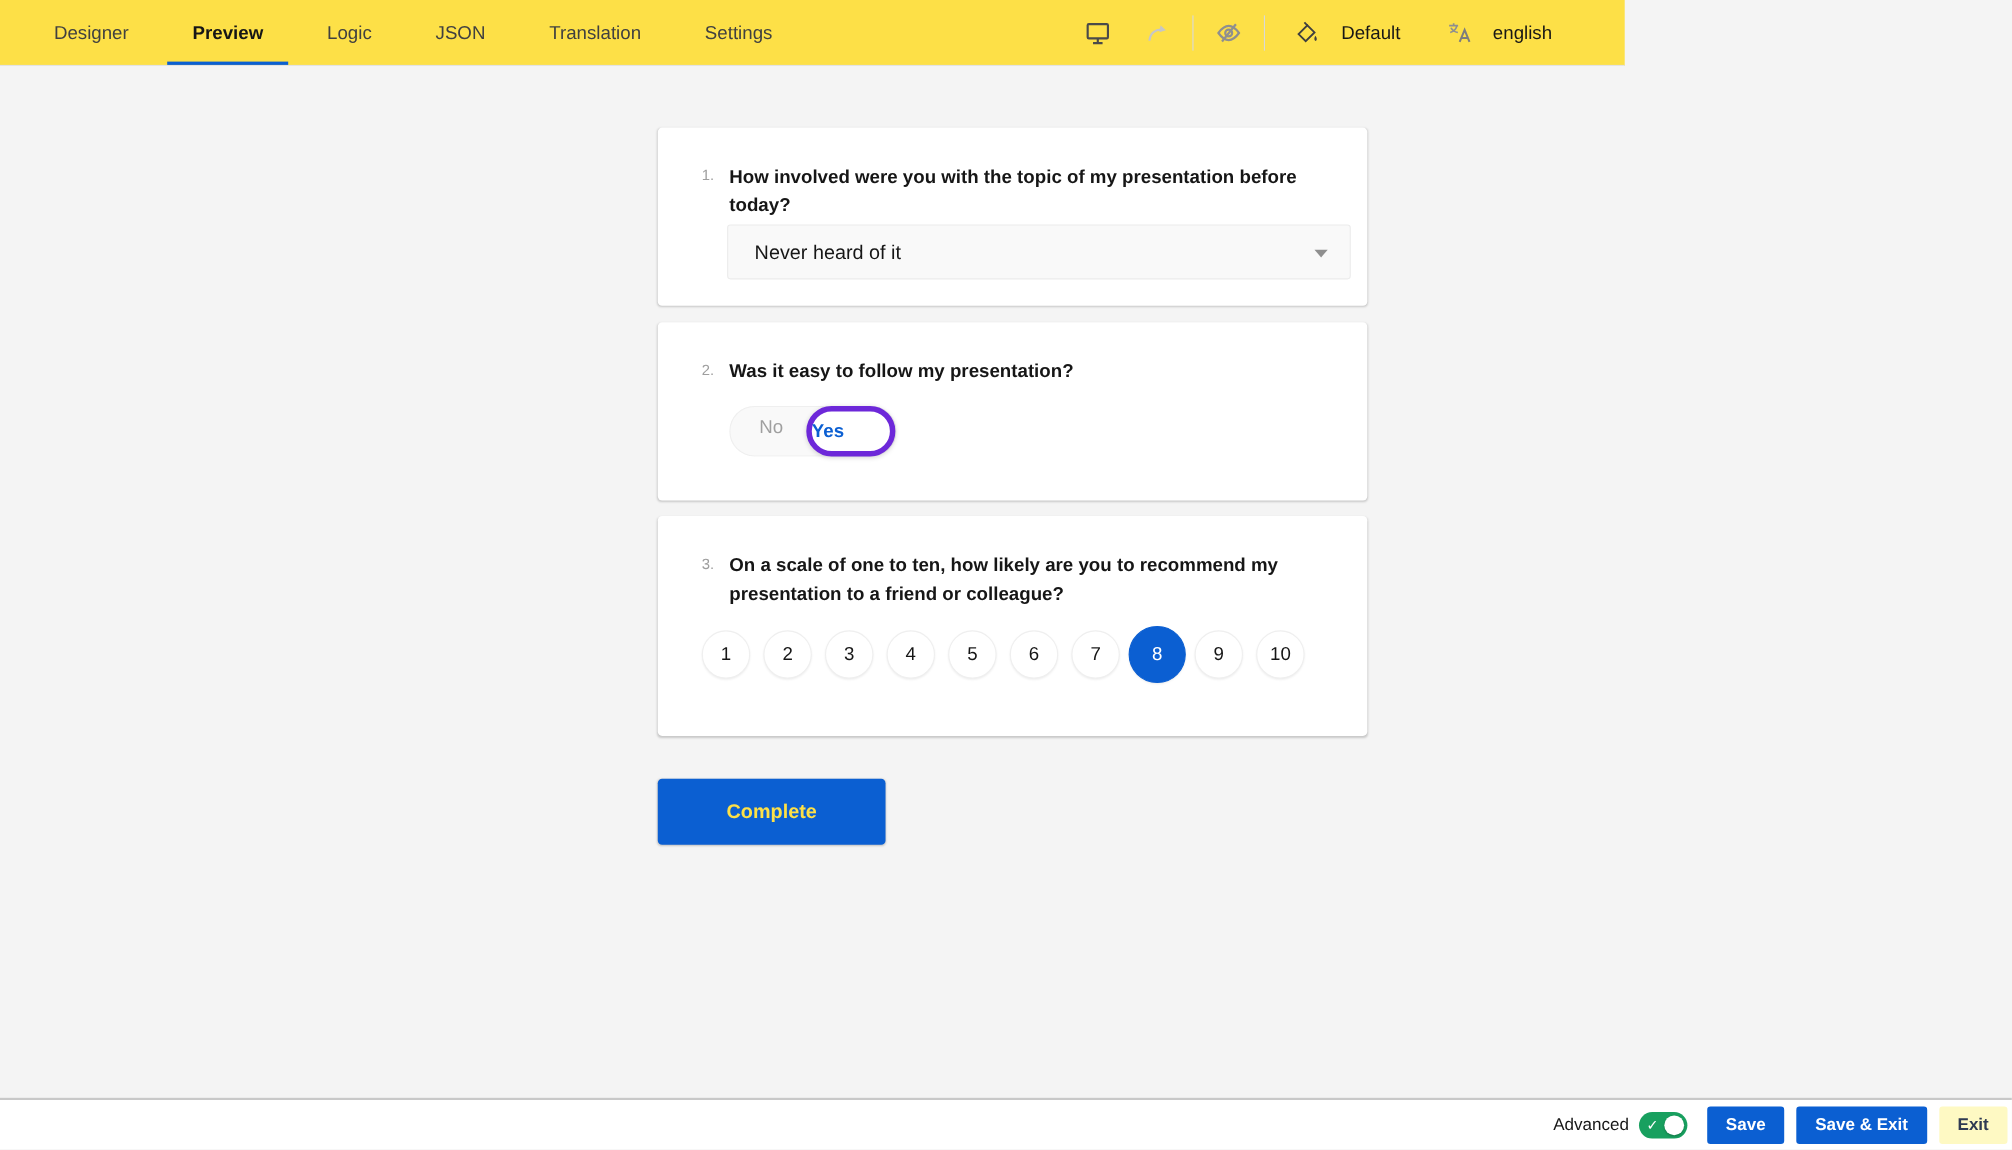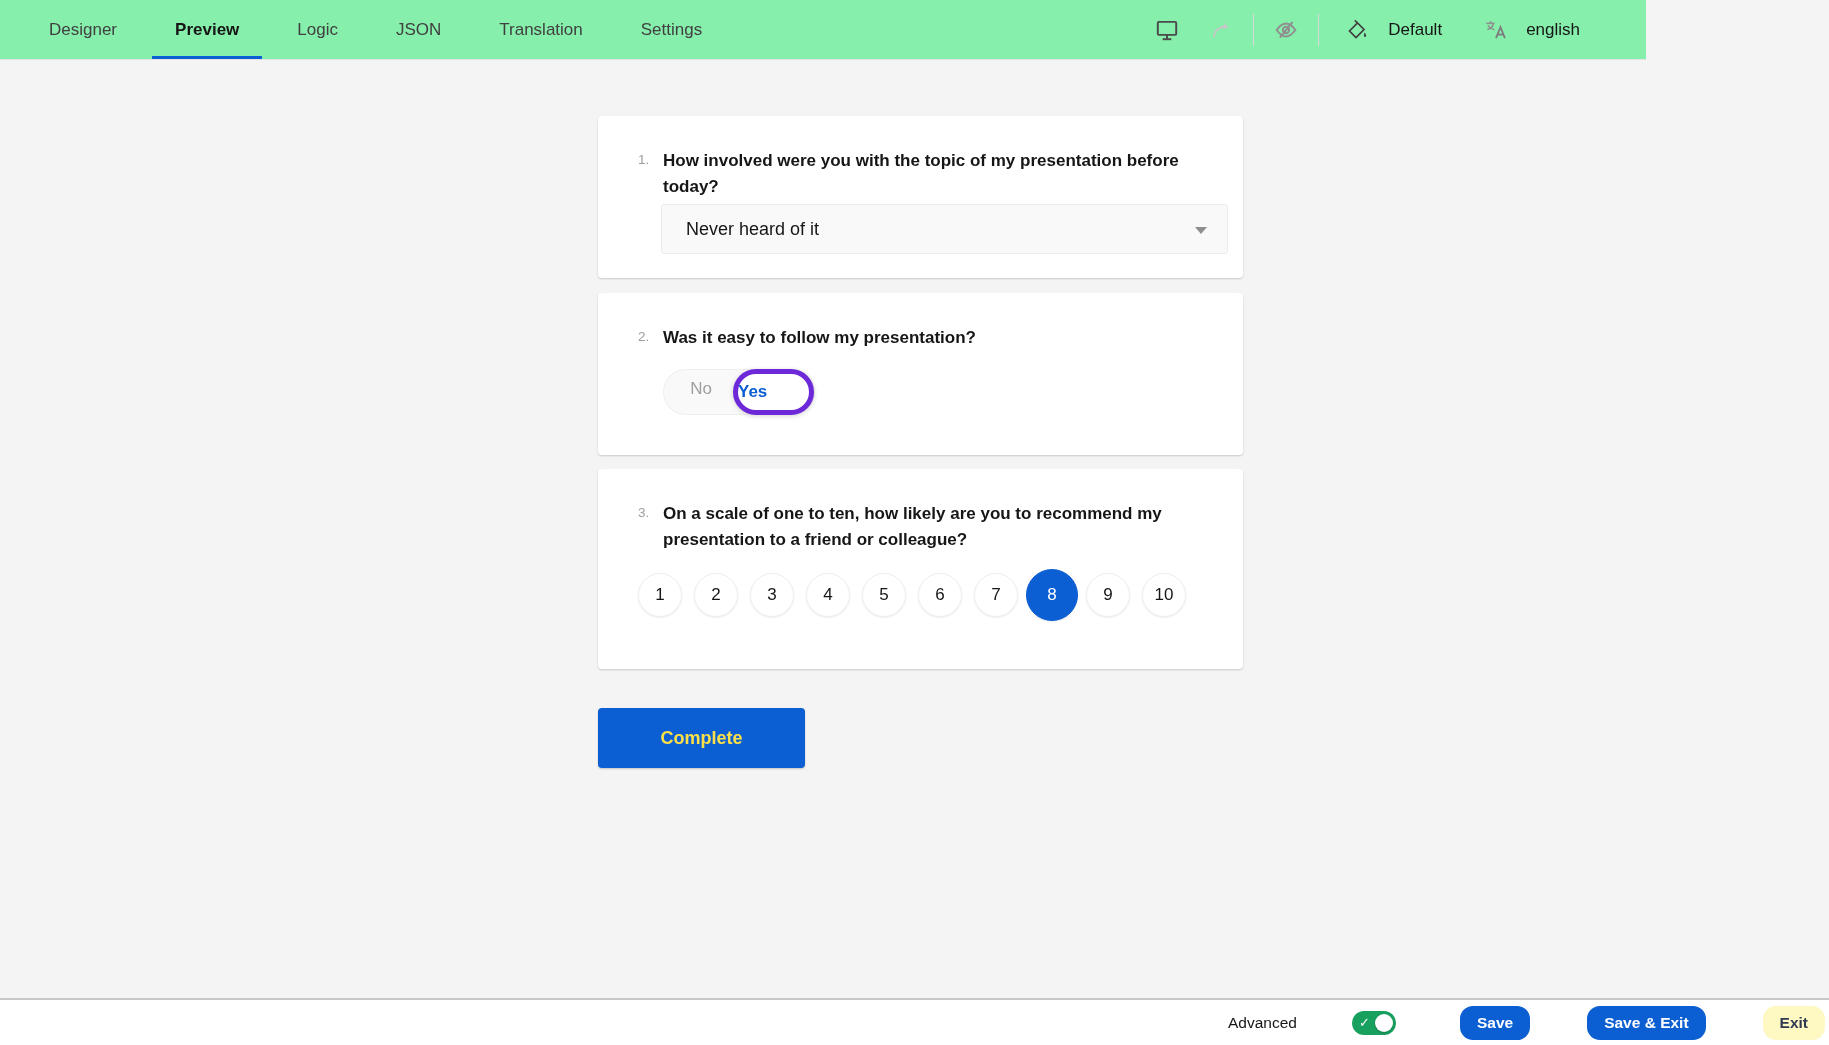"Designer" .header { background: #86efac -> #fde047; width: 1646px -> 1477px }
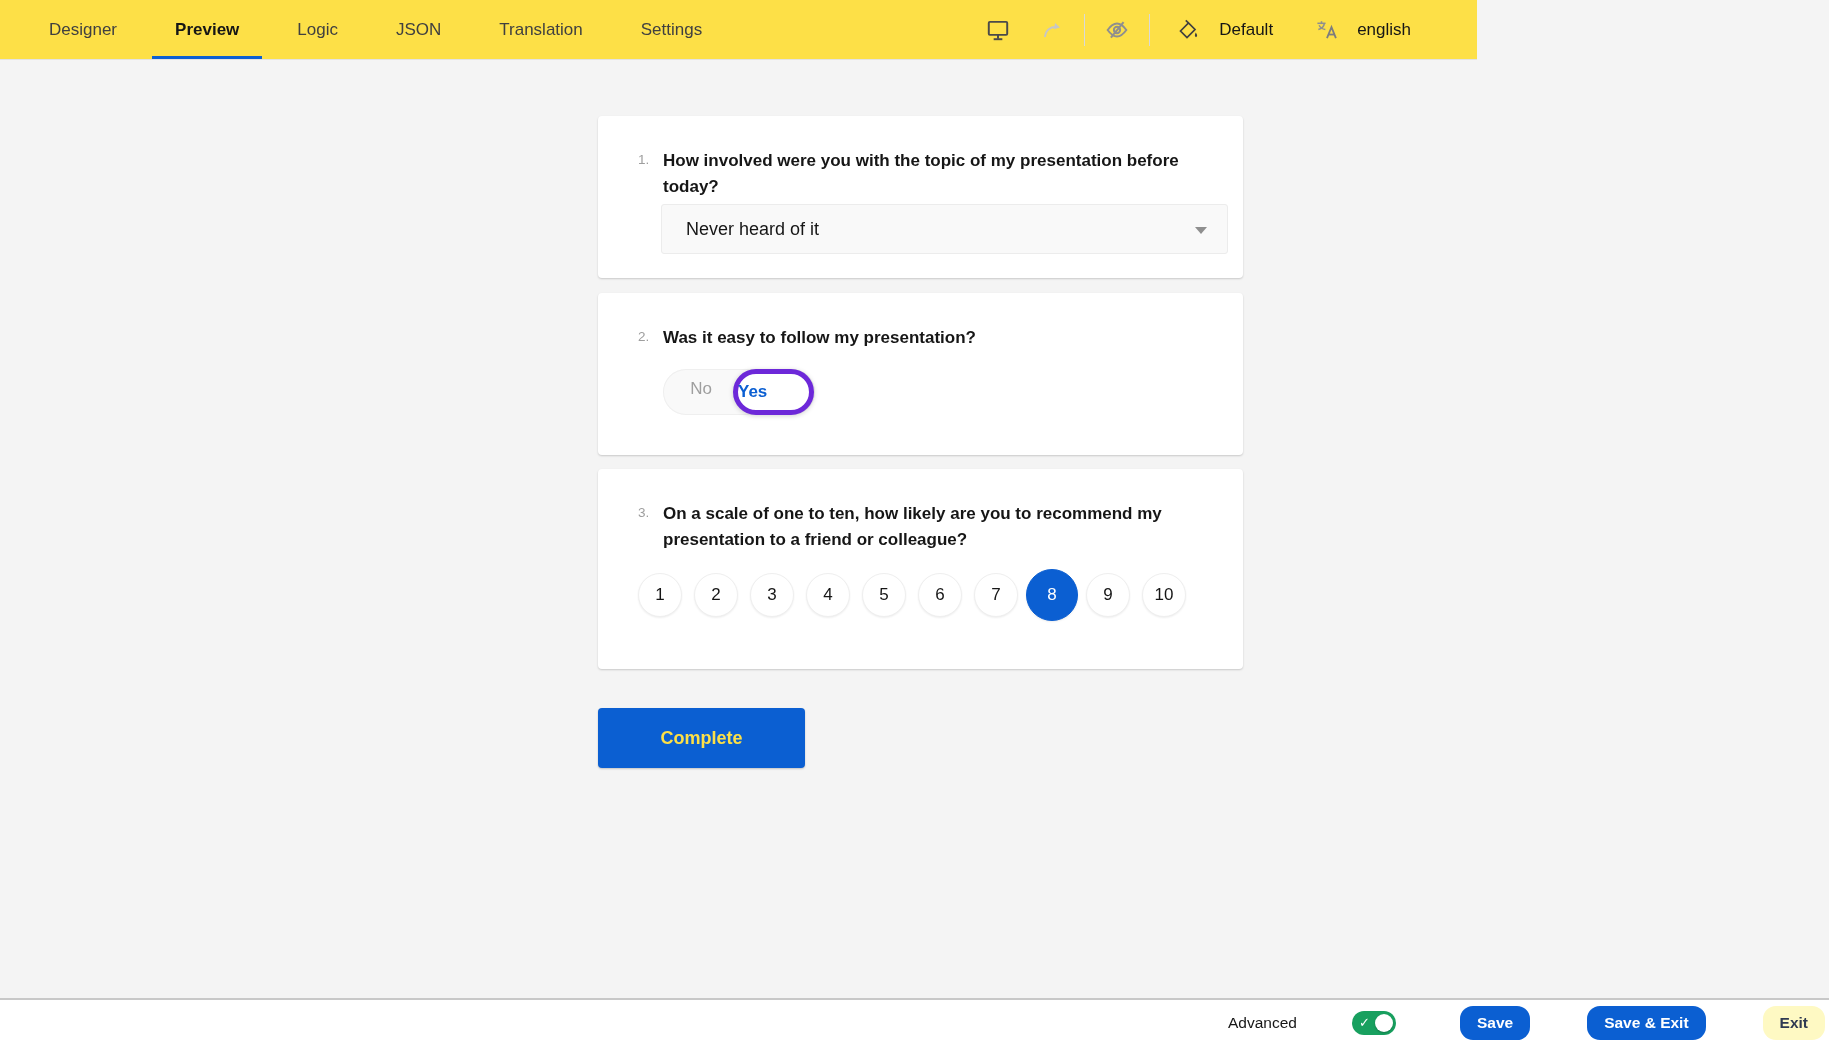"Advanced" .footer { gap: 46px -> none }
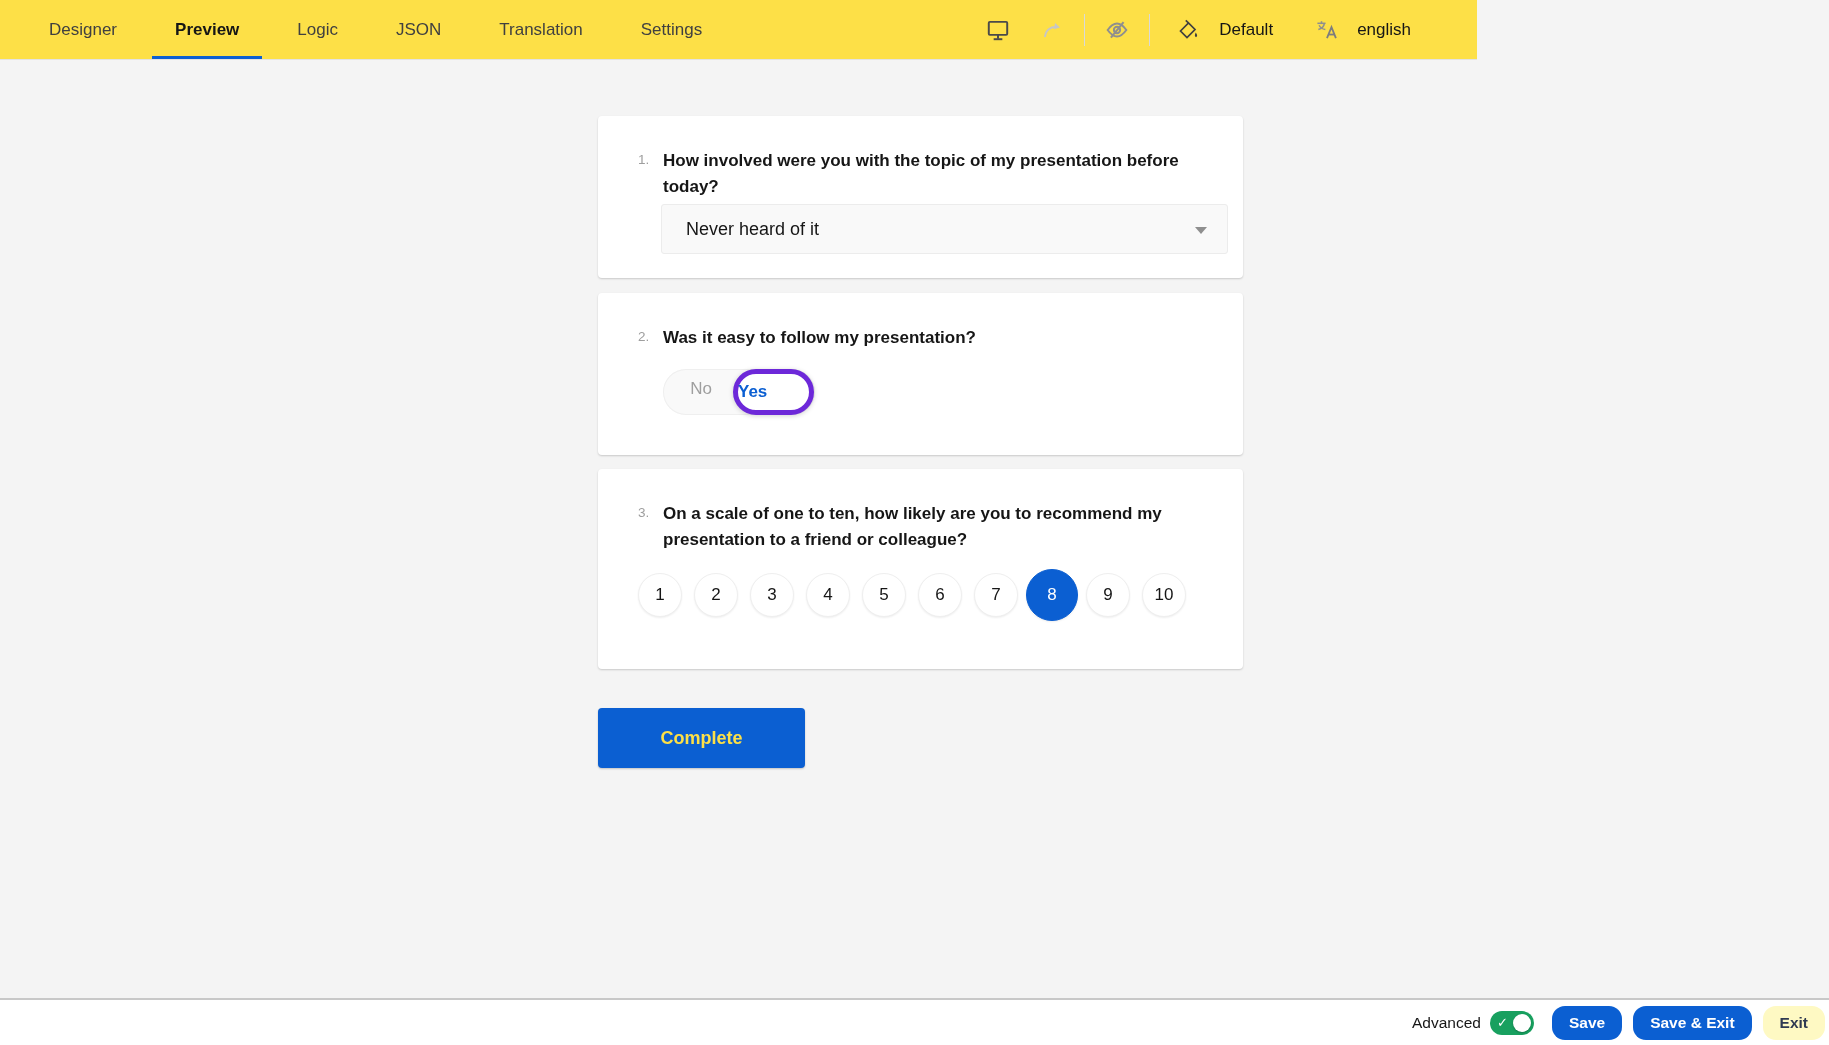"Save" .f-btn { border-radius: 13px -> 3px }
